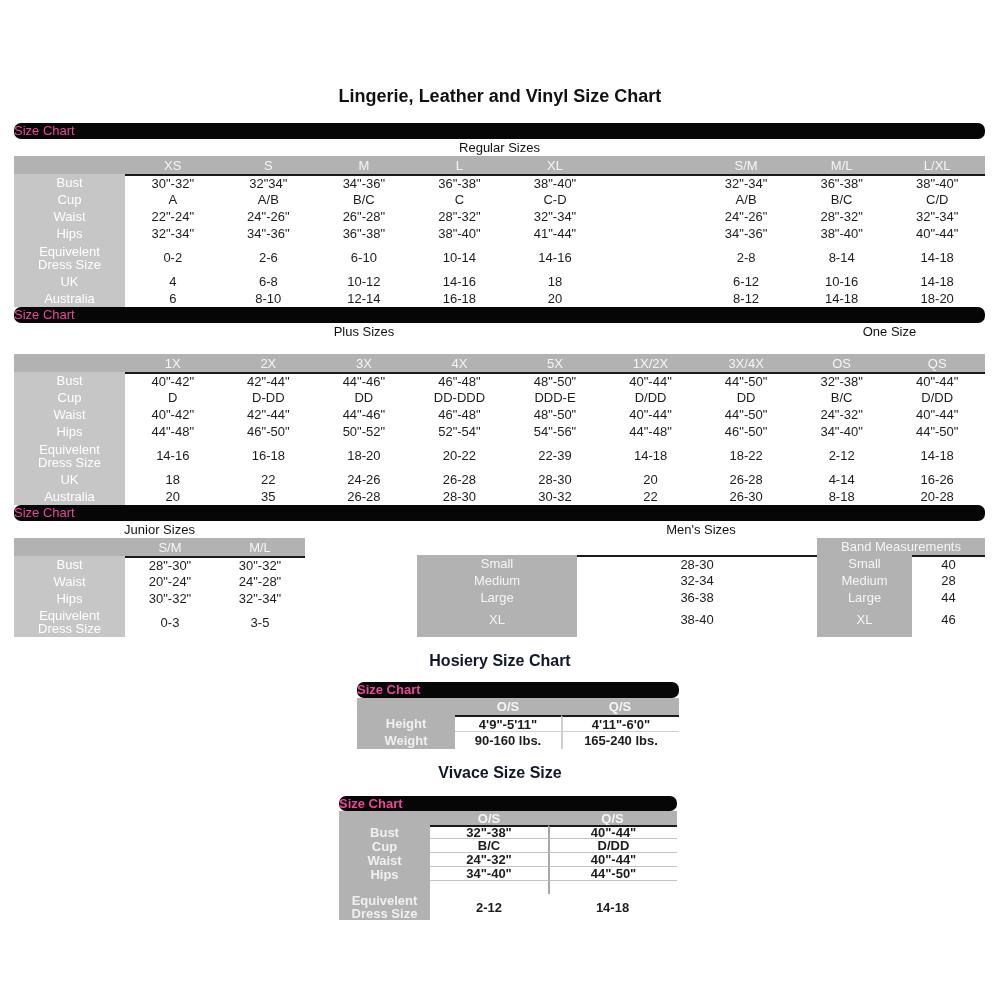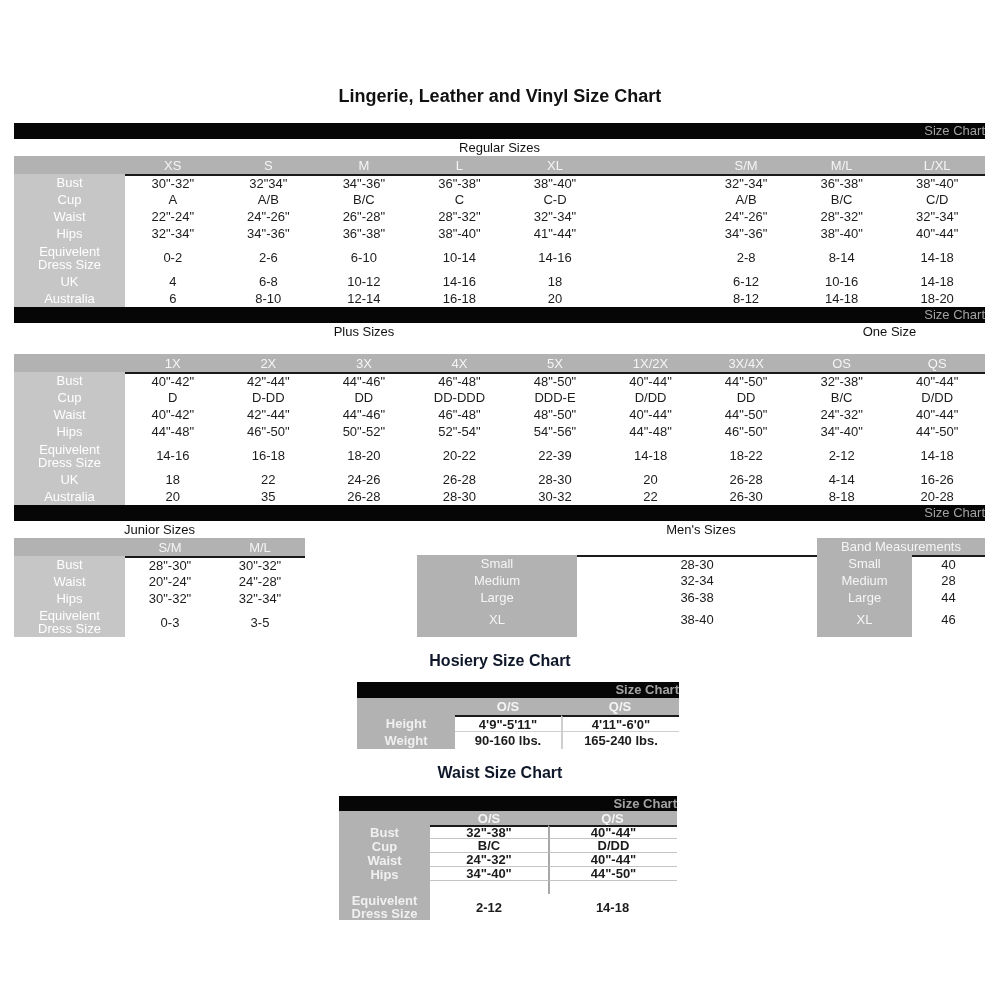"Size Chart" .bar { border-radius: none -> 7px; color: #a3a3a3 -> #ec4899; text-align: right -> left }
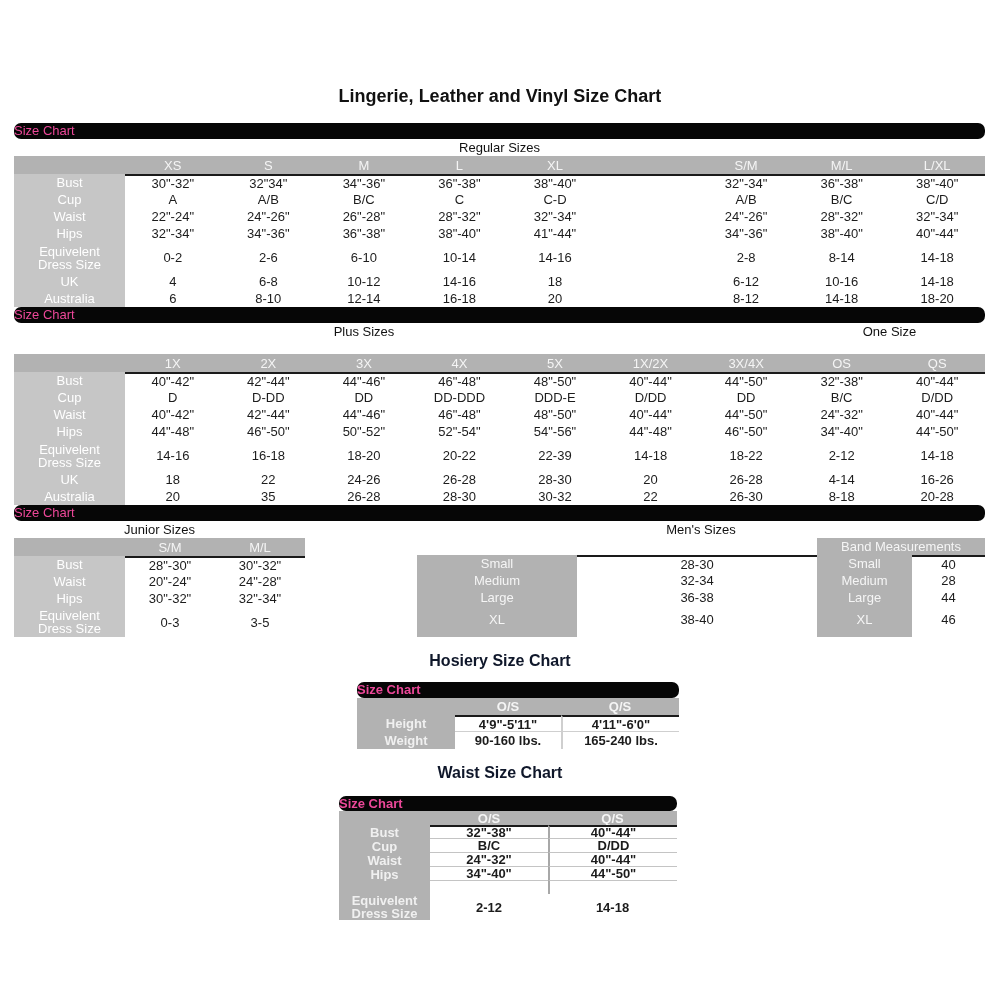"Waist Size Chart" div.sub-title { text: Waist Size Chart -> Vivace Size Size }
